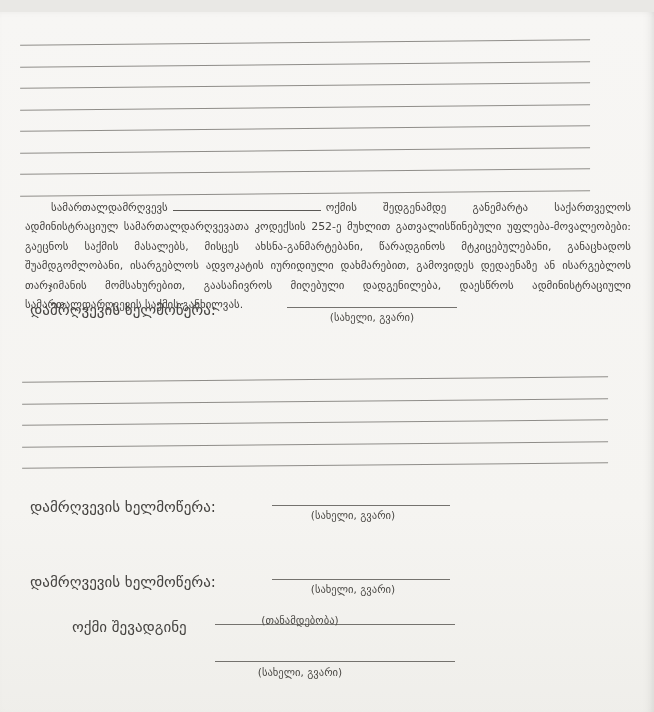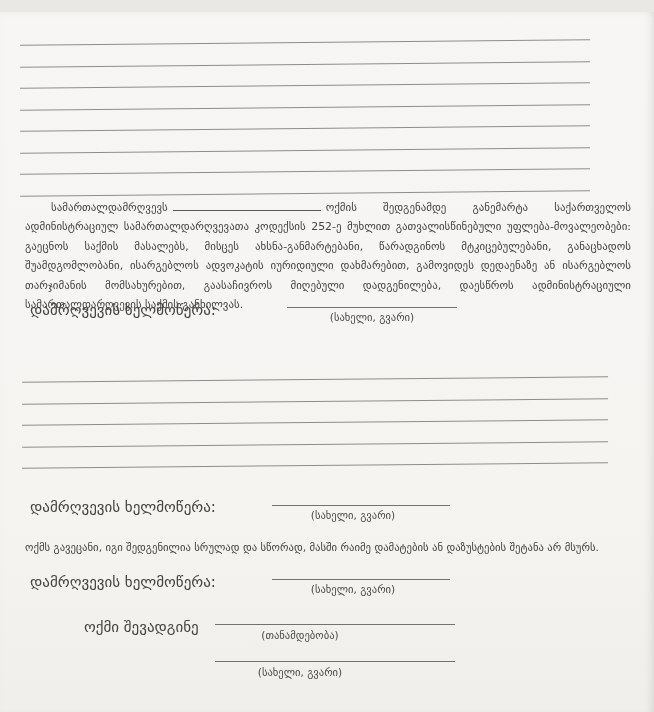"ოქმს გავეცანი, იგი შედგენილია სრულად" div.ack { html: <div>ოქმს გავეცანი, იგი შედგენილია სრულად და სწორად, მასში რაიმე დამატების ან დაზუსტების შეტანა არ მსურს.</div> -> none }
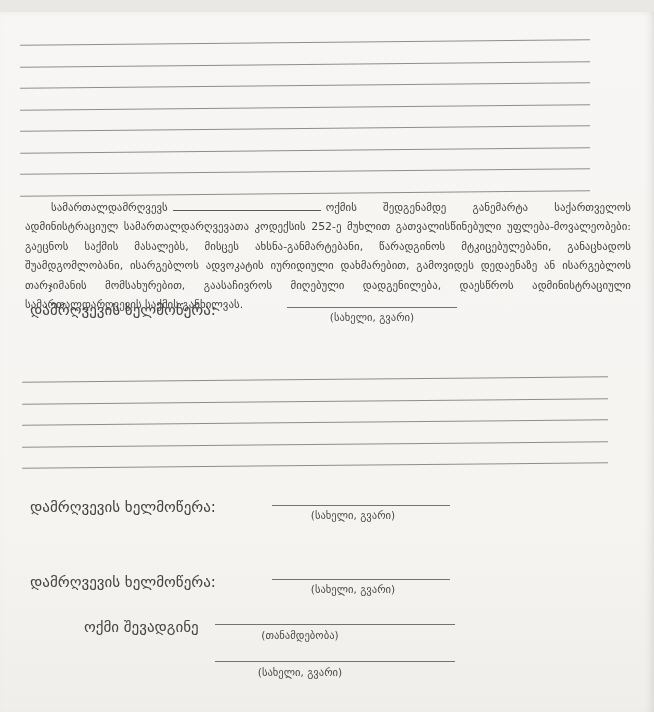"ოქმი შევადგინე" span.label { left: 84px -> 72px }
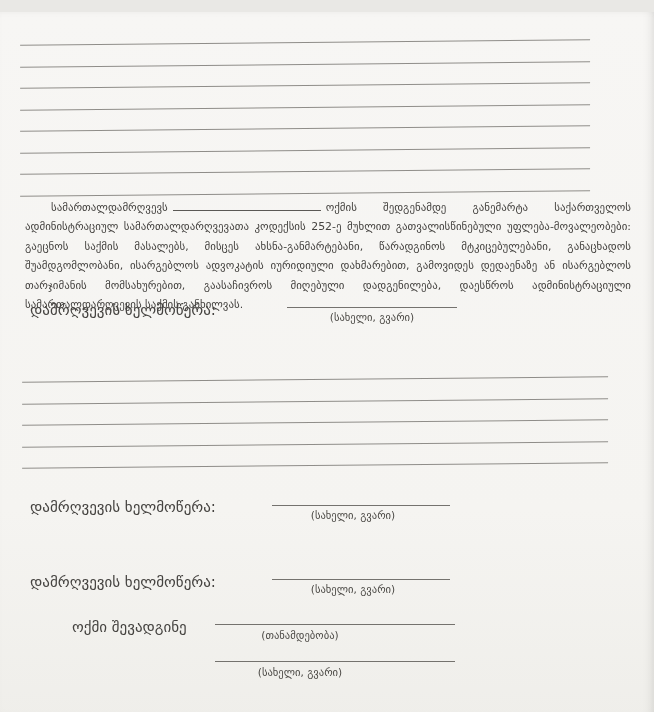"(თანამდებობა)" span.caption { top: 617px -> 602px }
